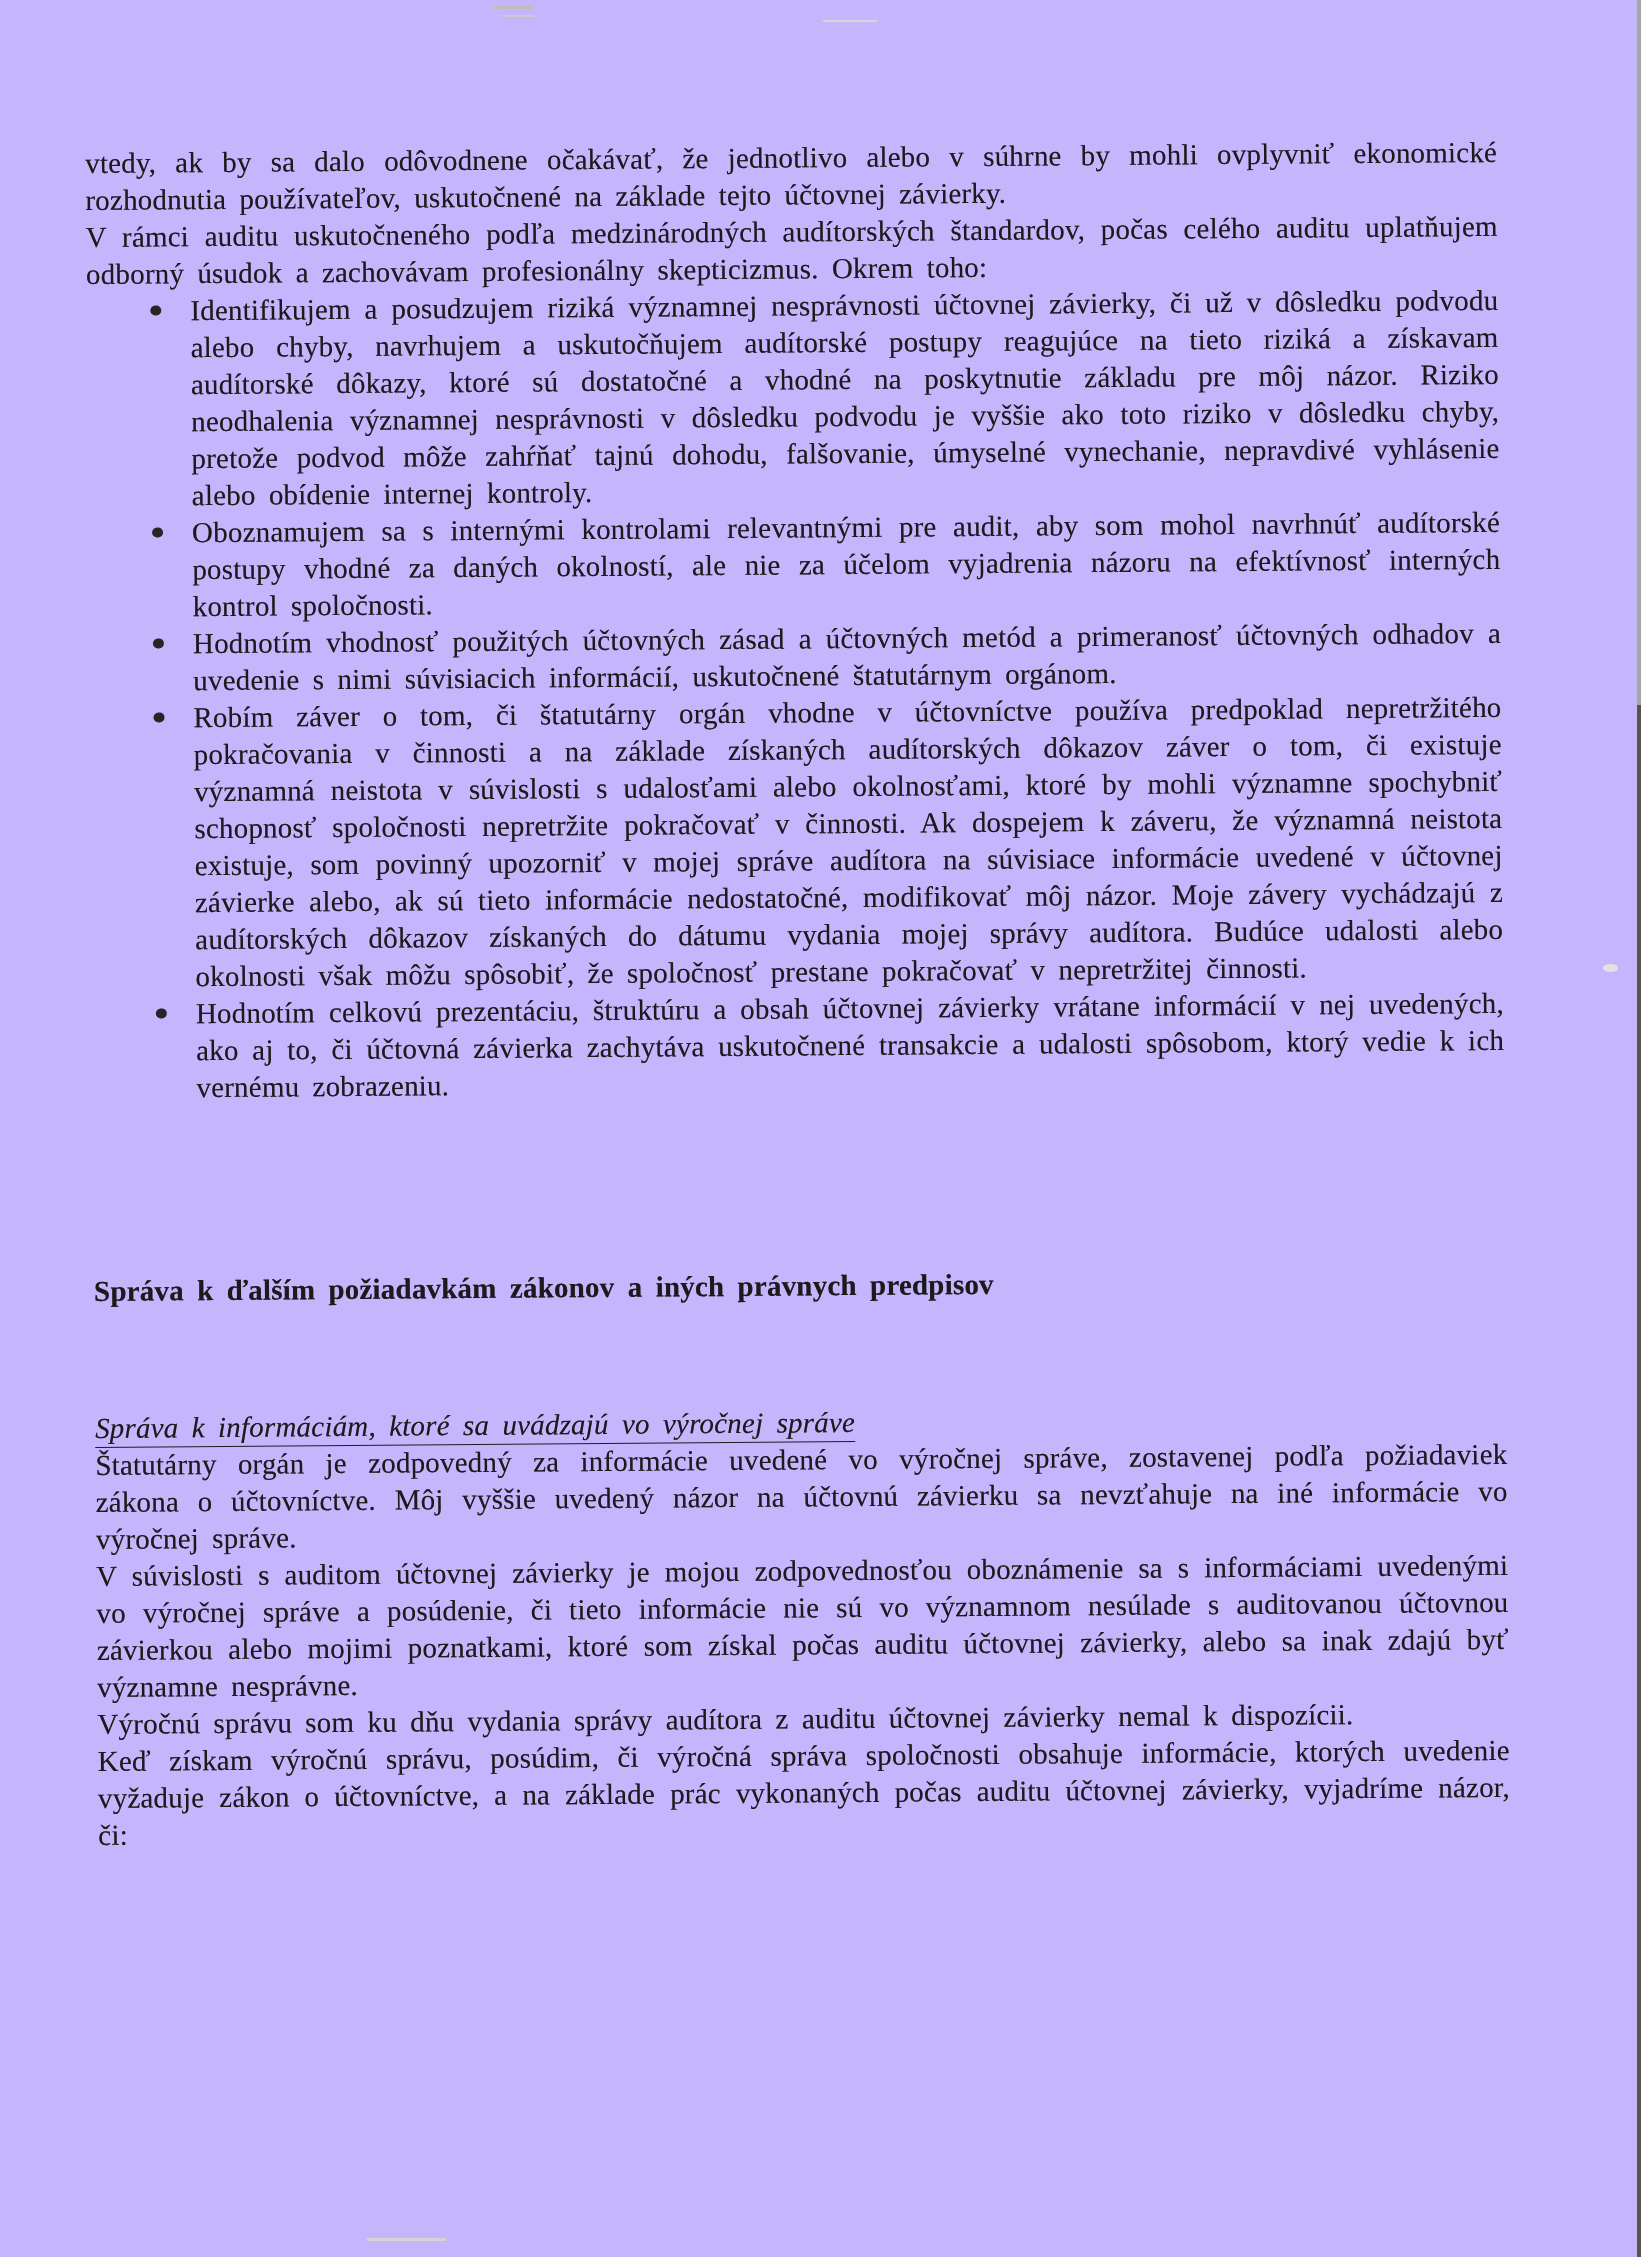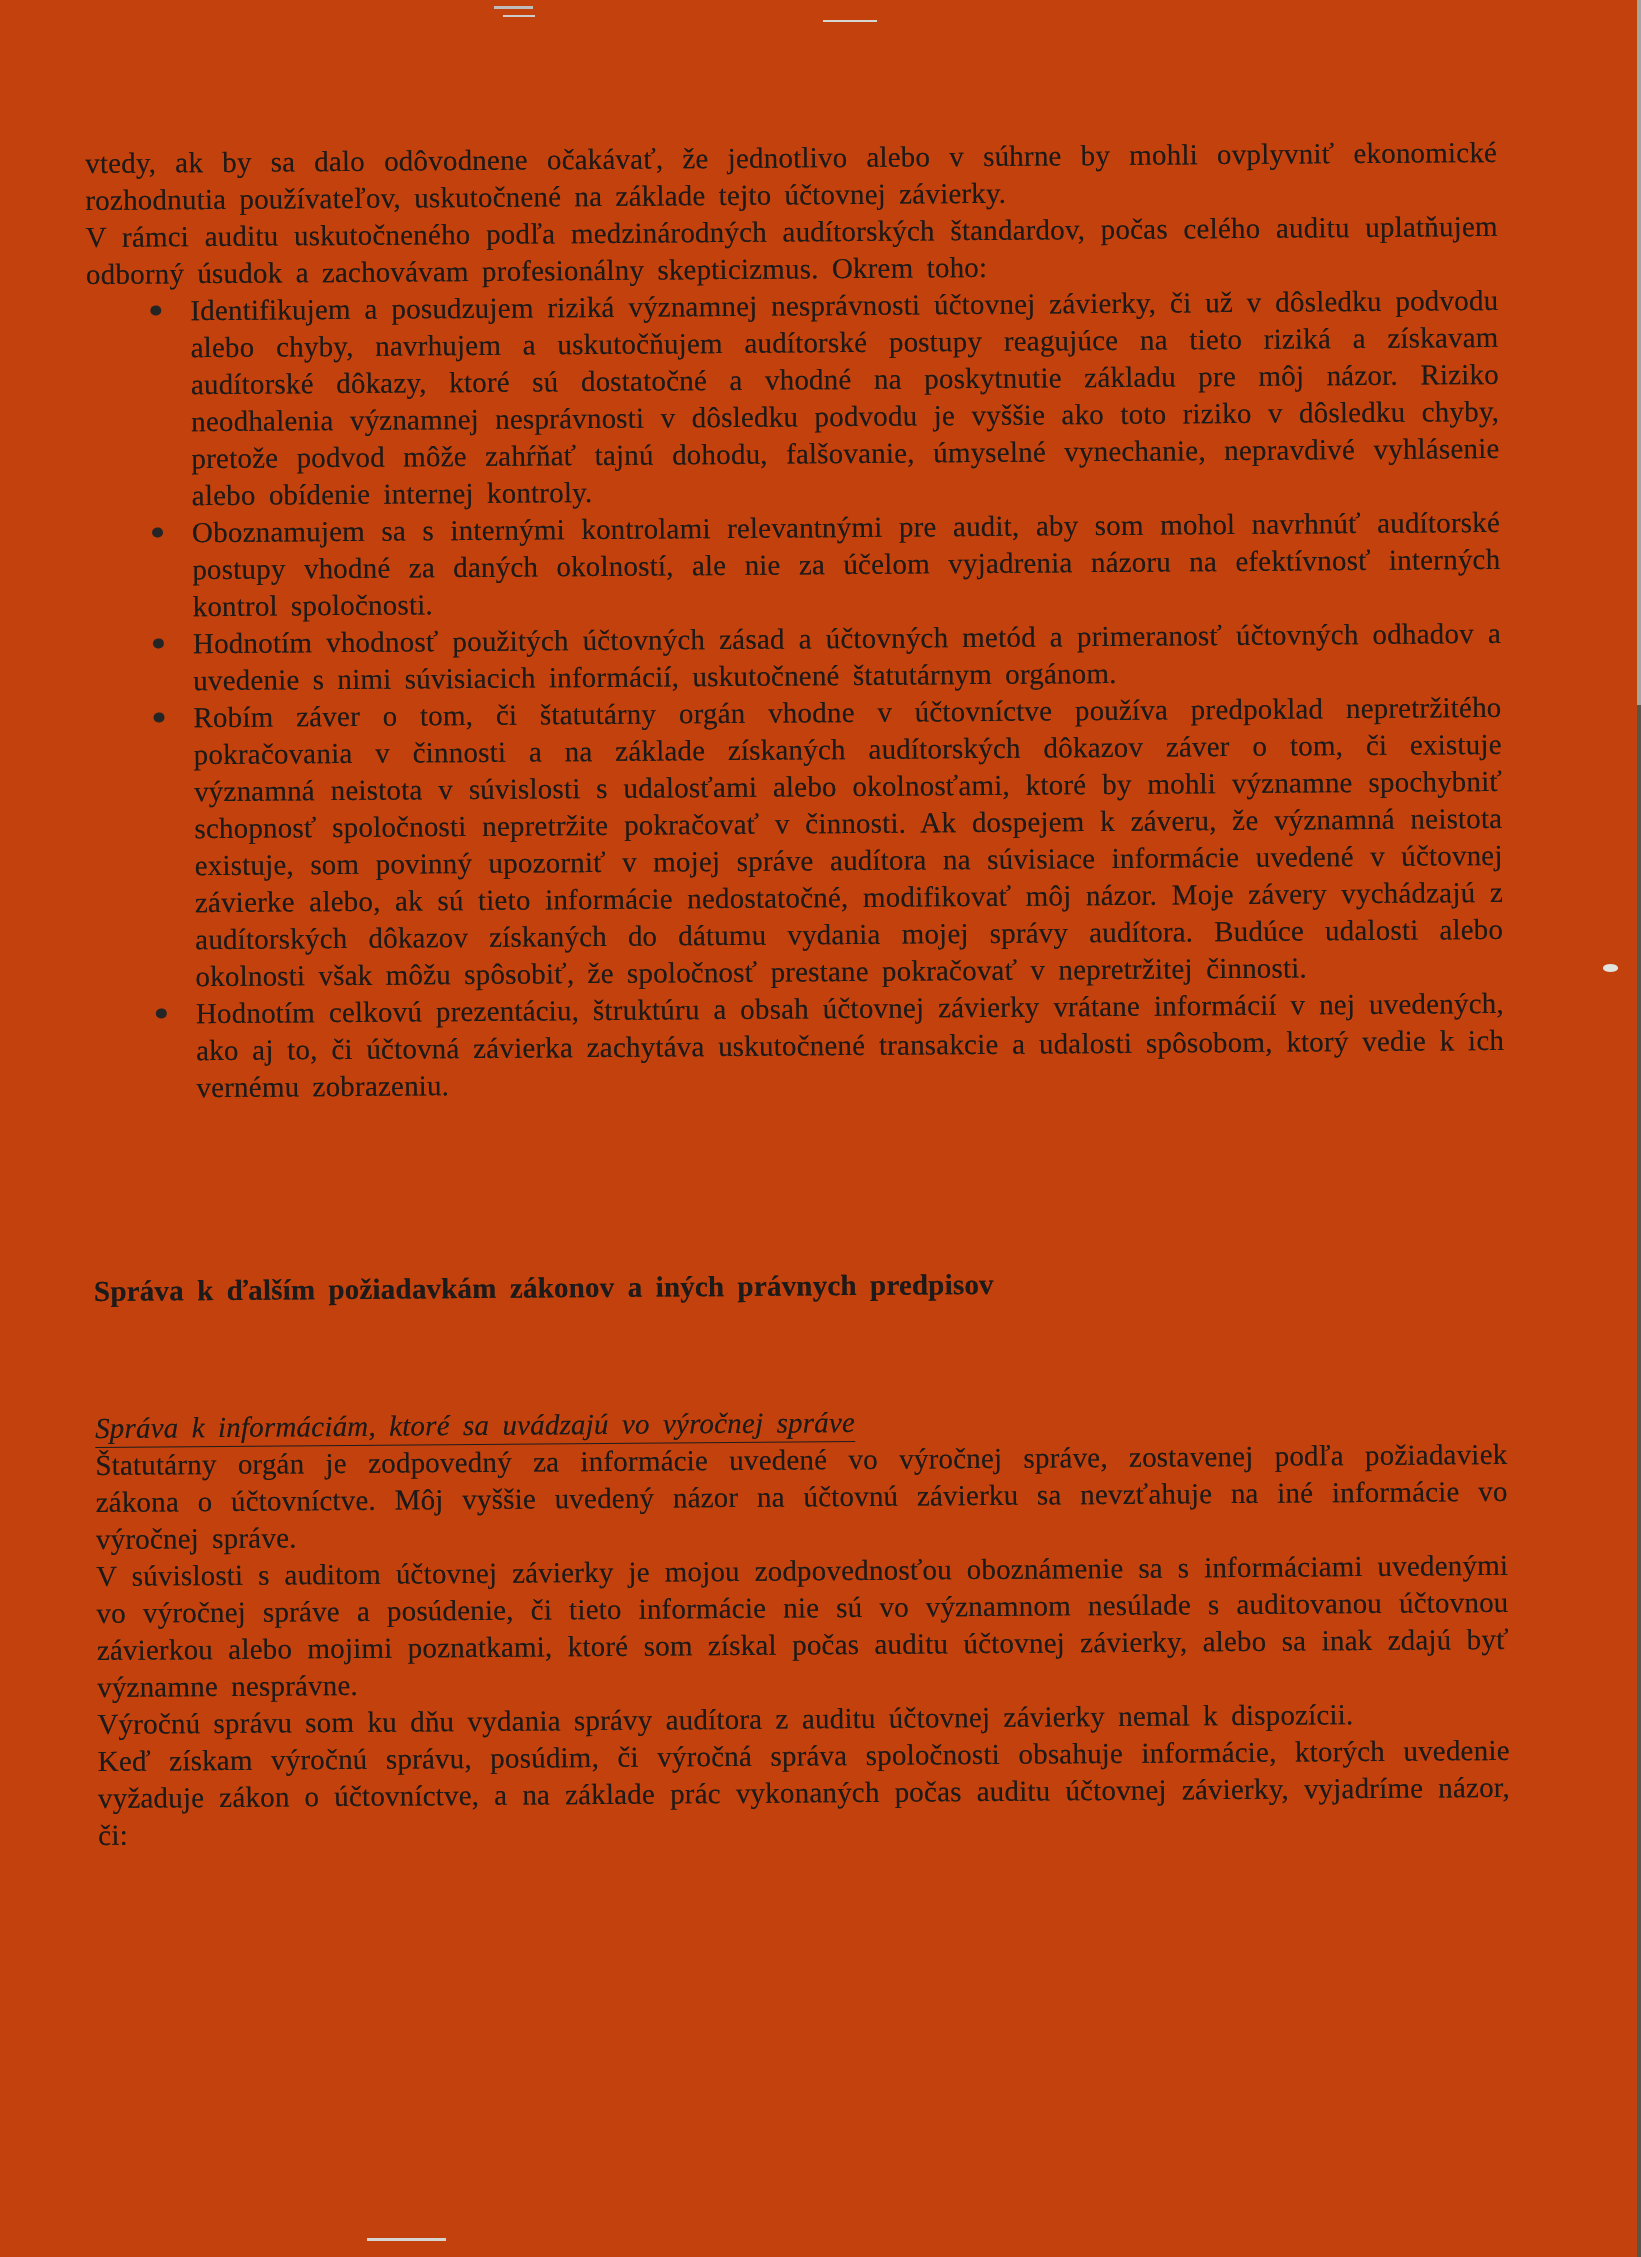"vtedy, ak by sa dalo" .page { background: #c2410c -> #c4b5fd }
